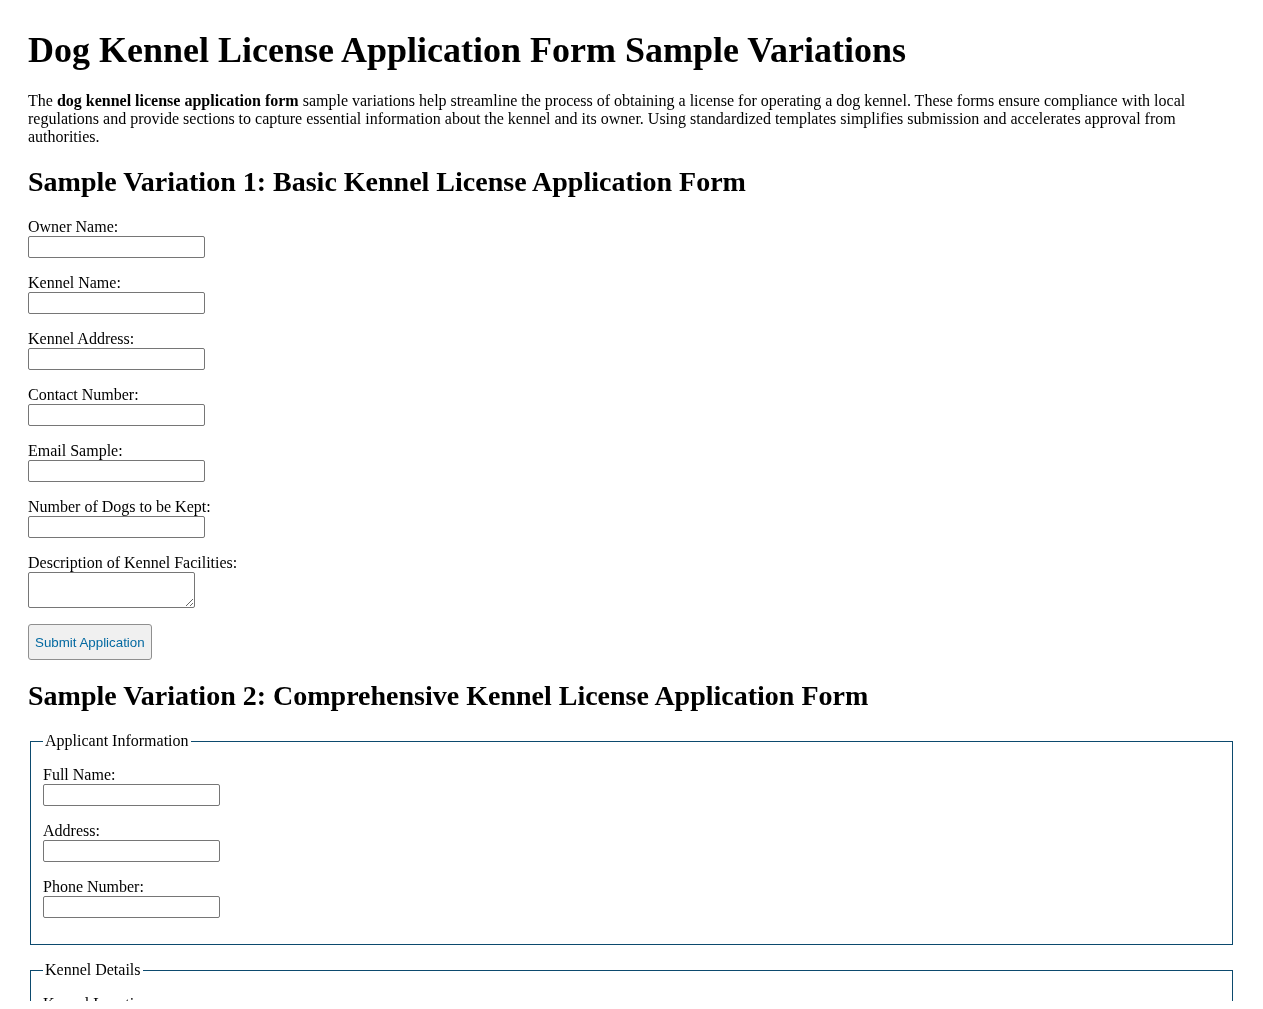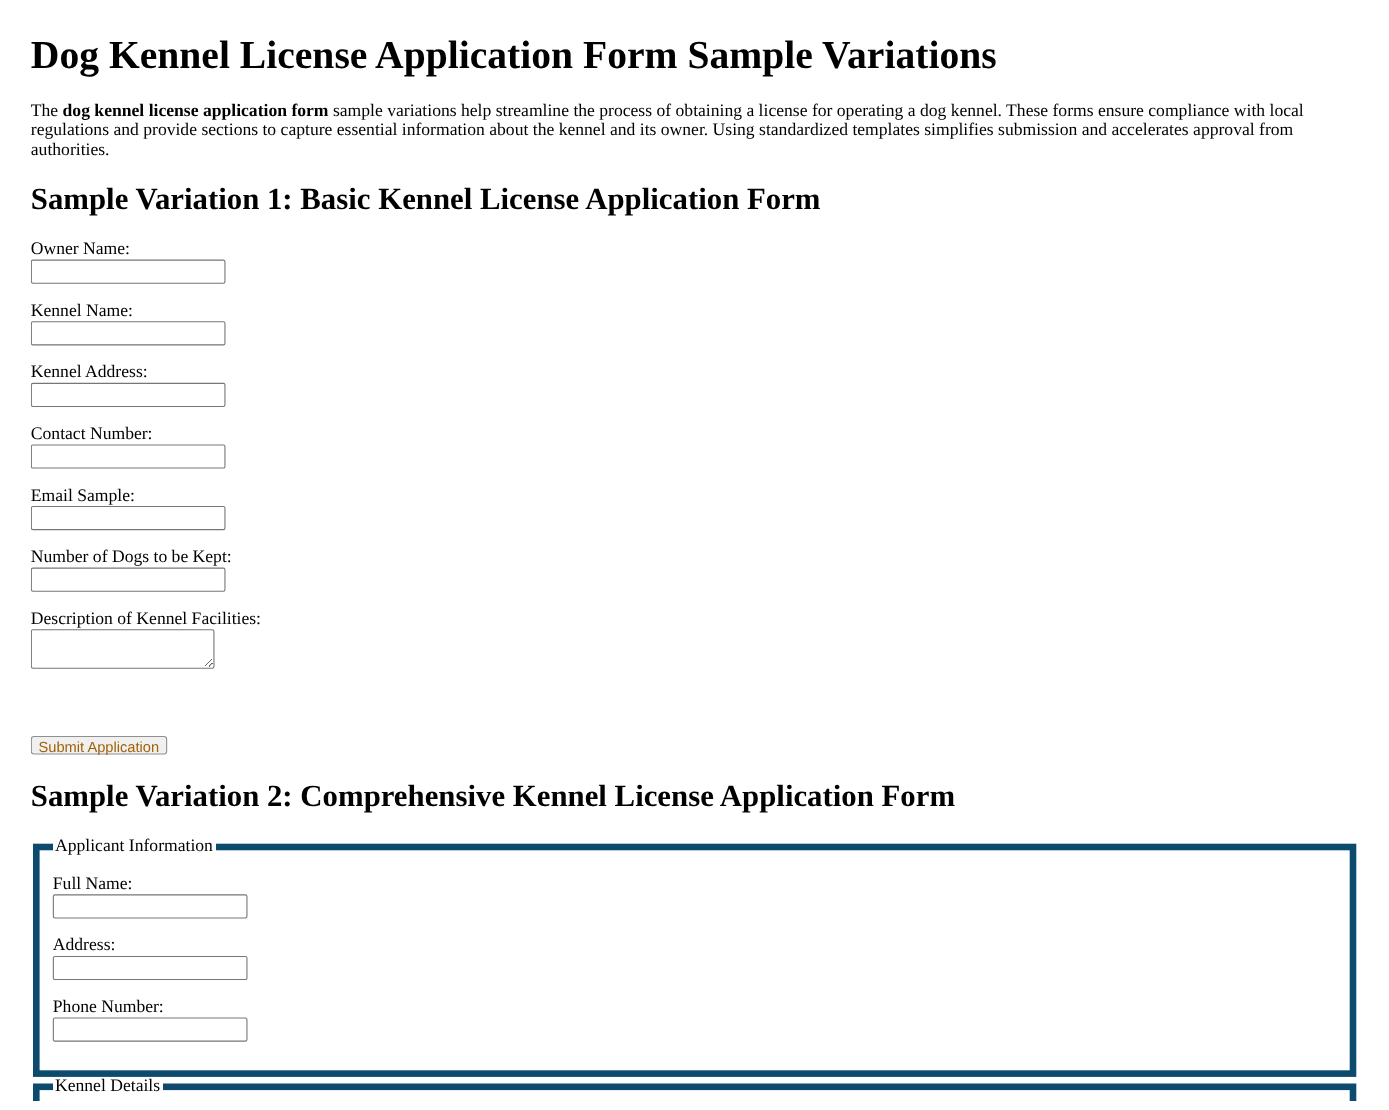"Submit Application" button { color: #a16207 -> #0369a1; height: 17px -> 36px; margin-top: 45px -> none }
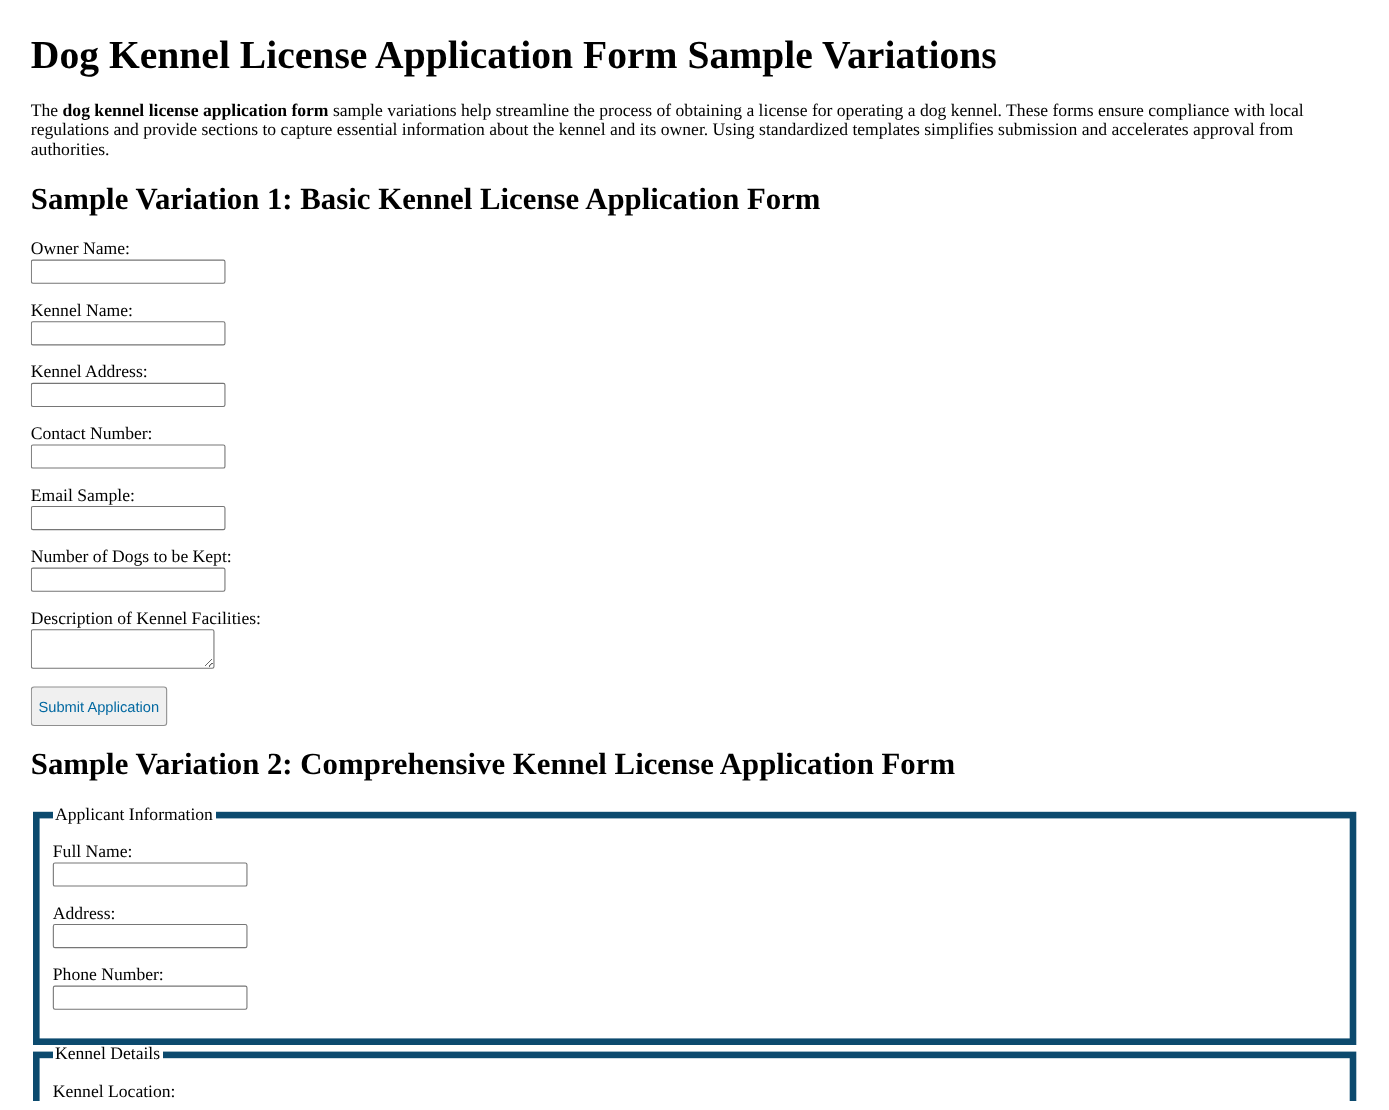"Applicant Information" fieldset { border: 6px solid #0c4a6e -> 1px solid #0c4a6e; margin: 0 2px 0 2px -> 0 2px 16px 2px }
